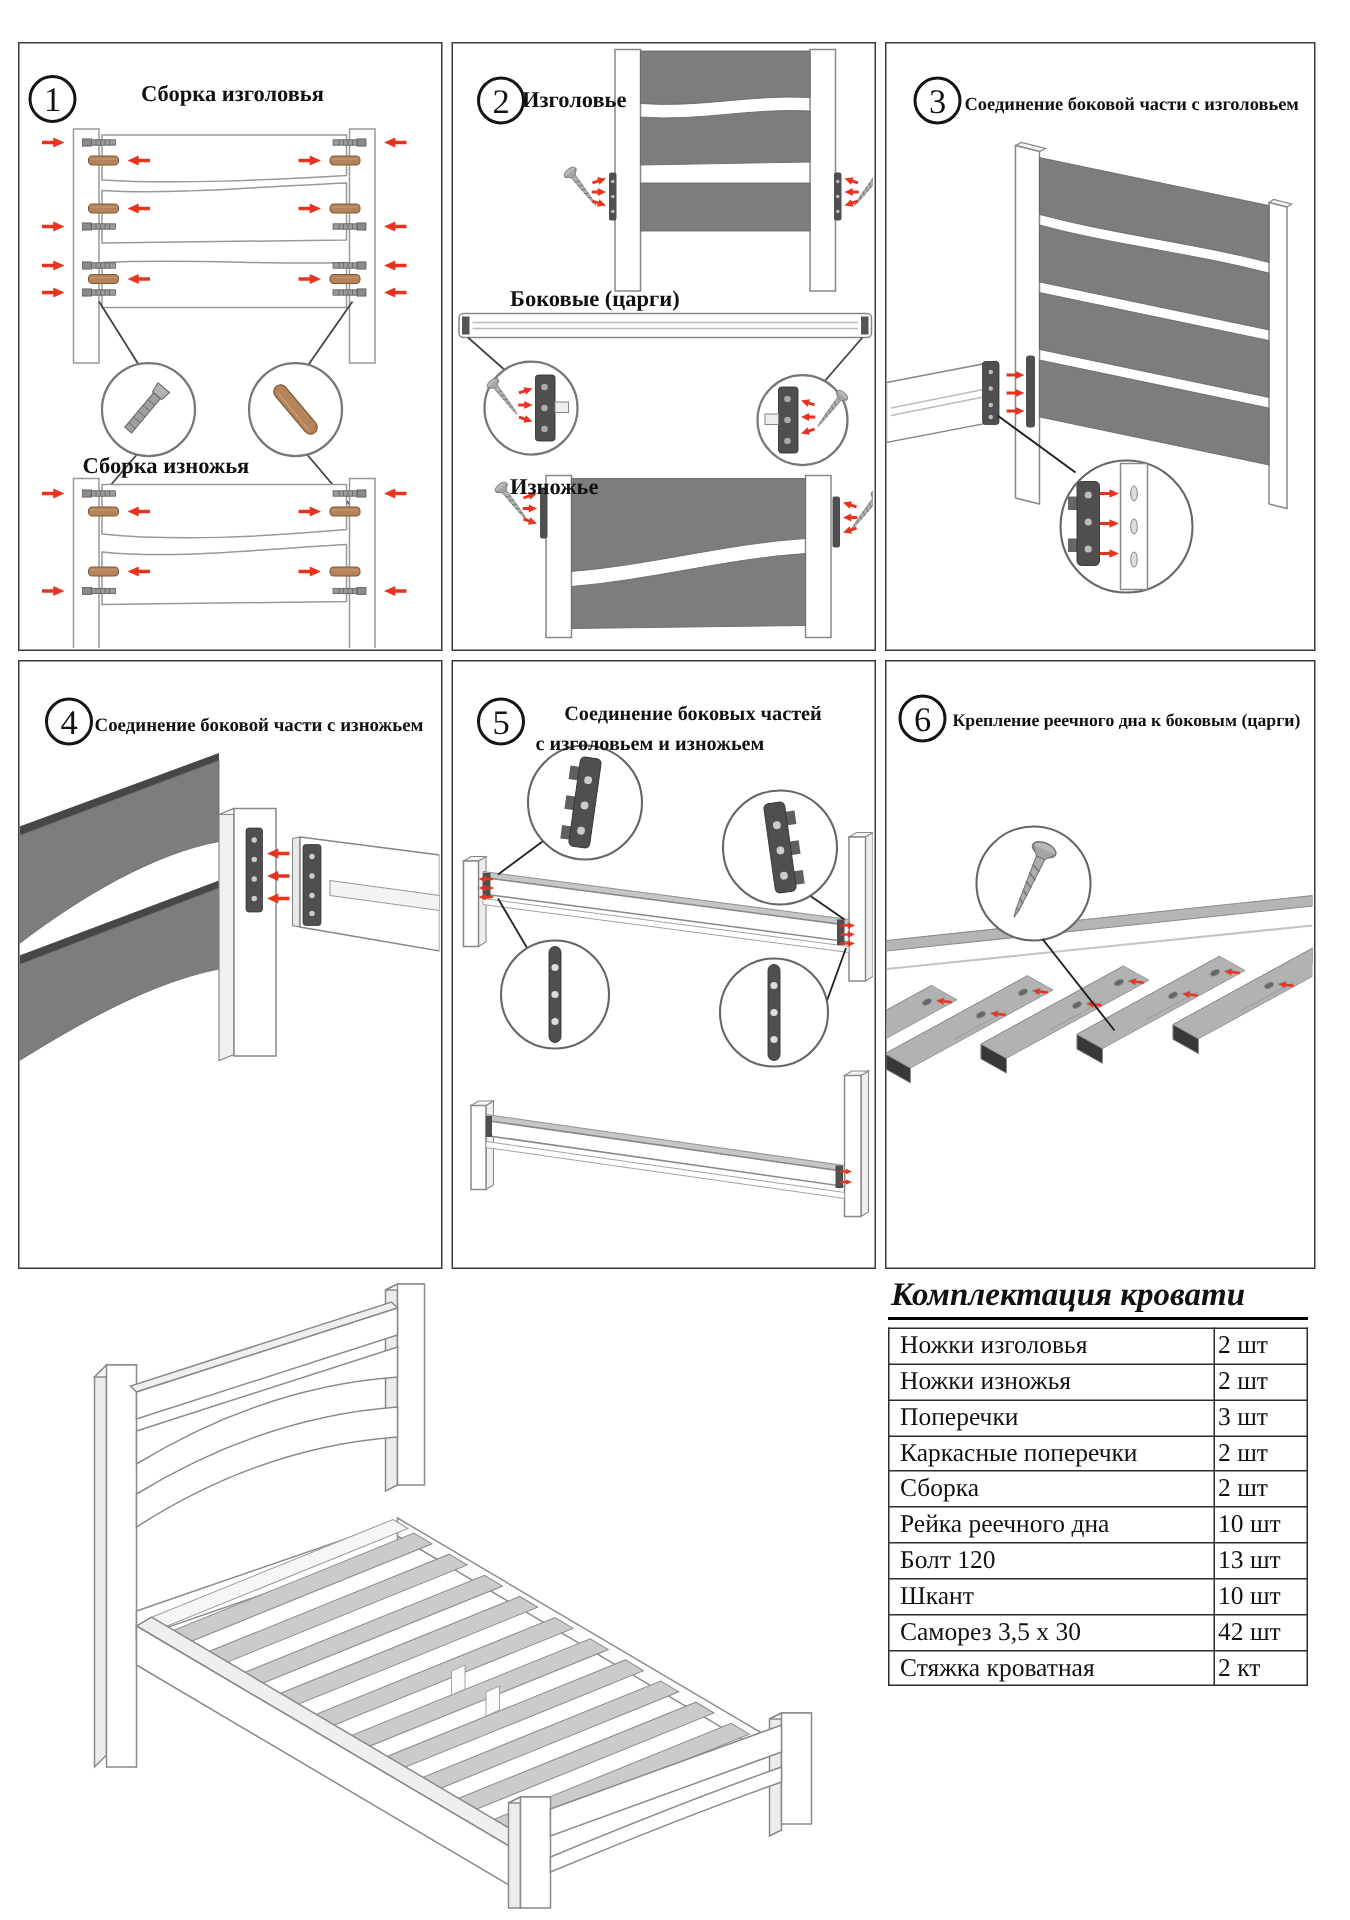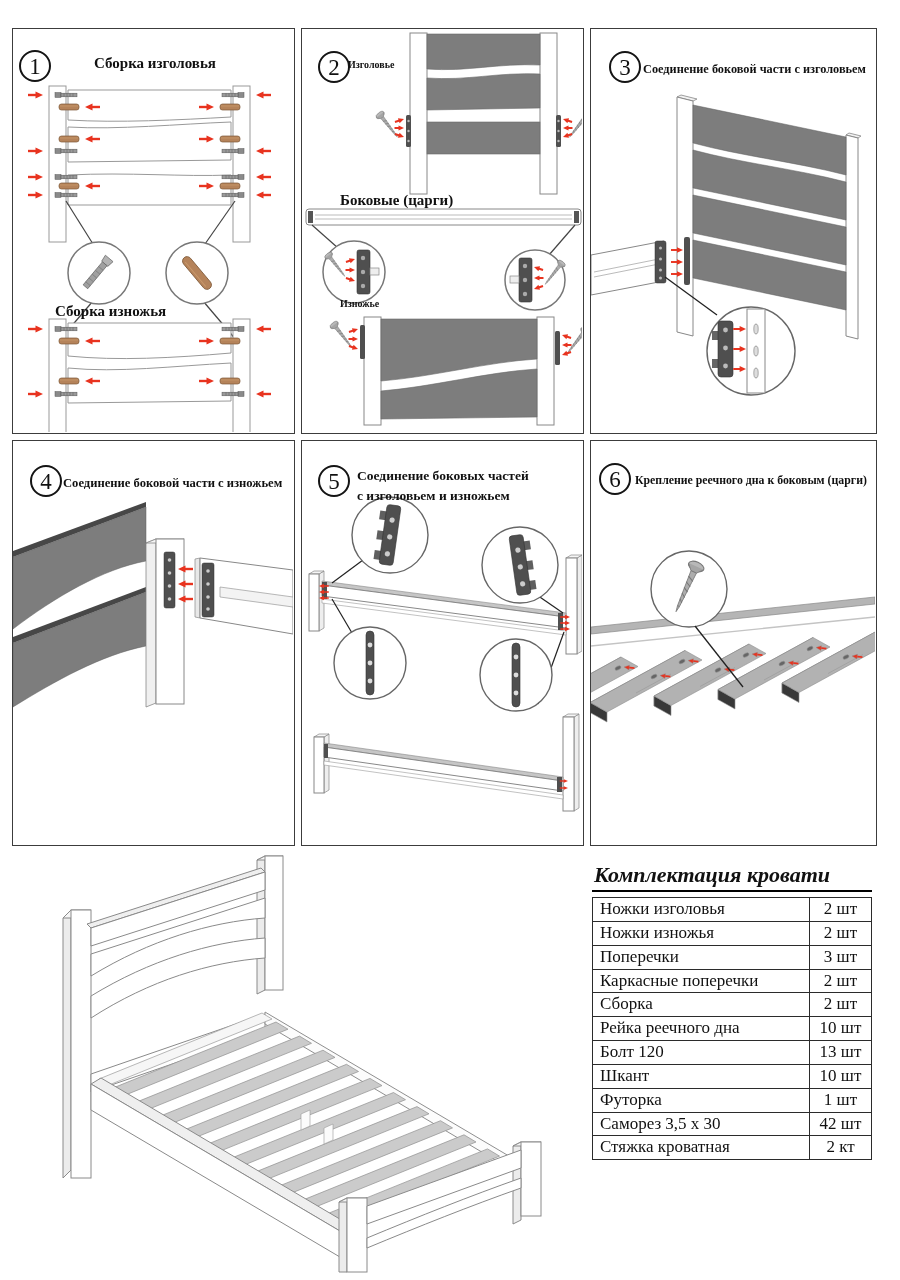"Изголовье" div.ptitle { font-size: 10px -> 15px }
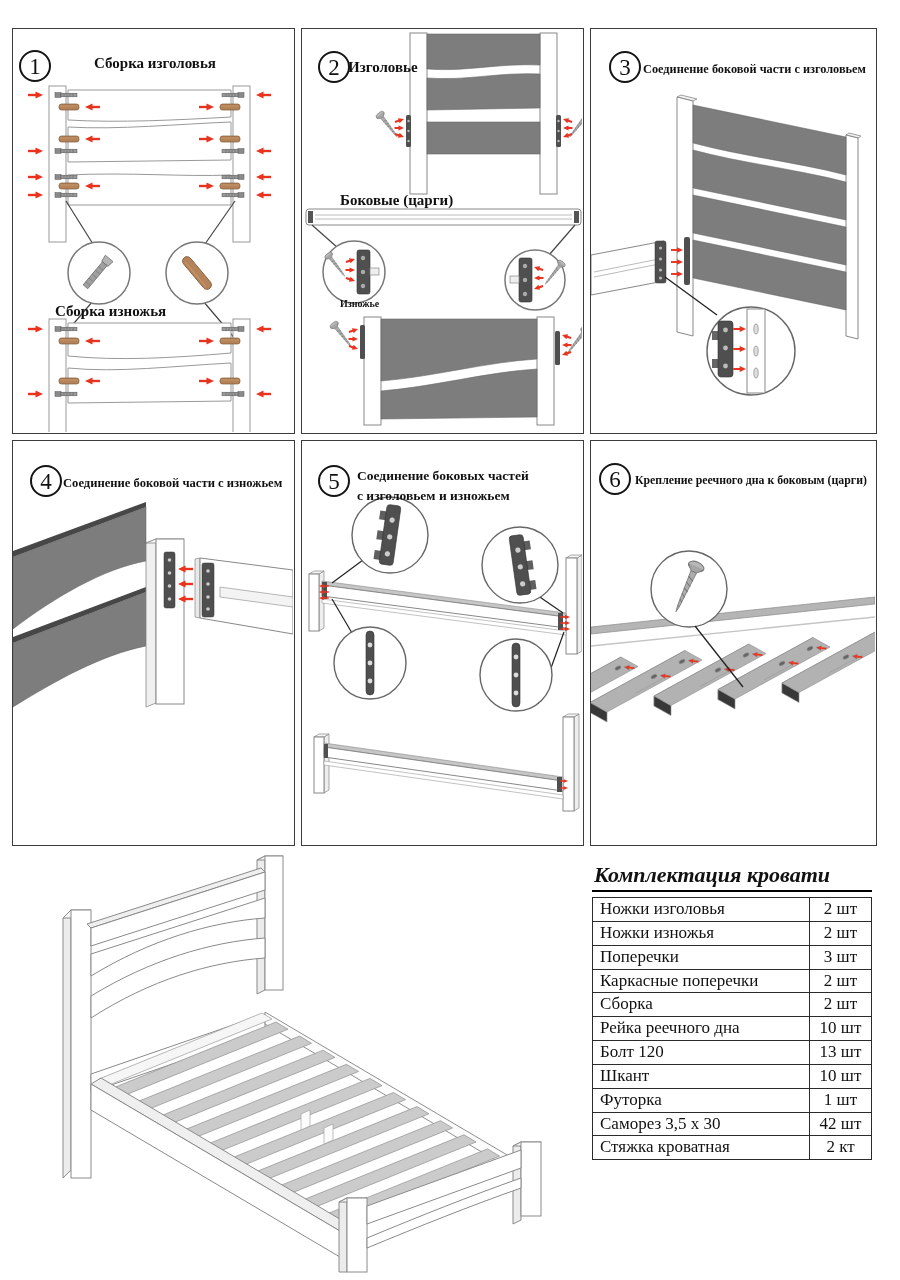"Изножье" div.ptitle { font-size: 10px -> 15px; top: 269px -> 288px }
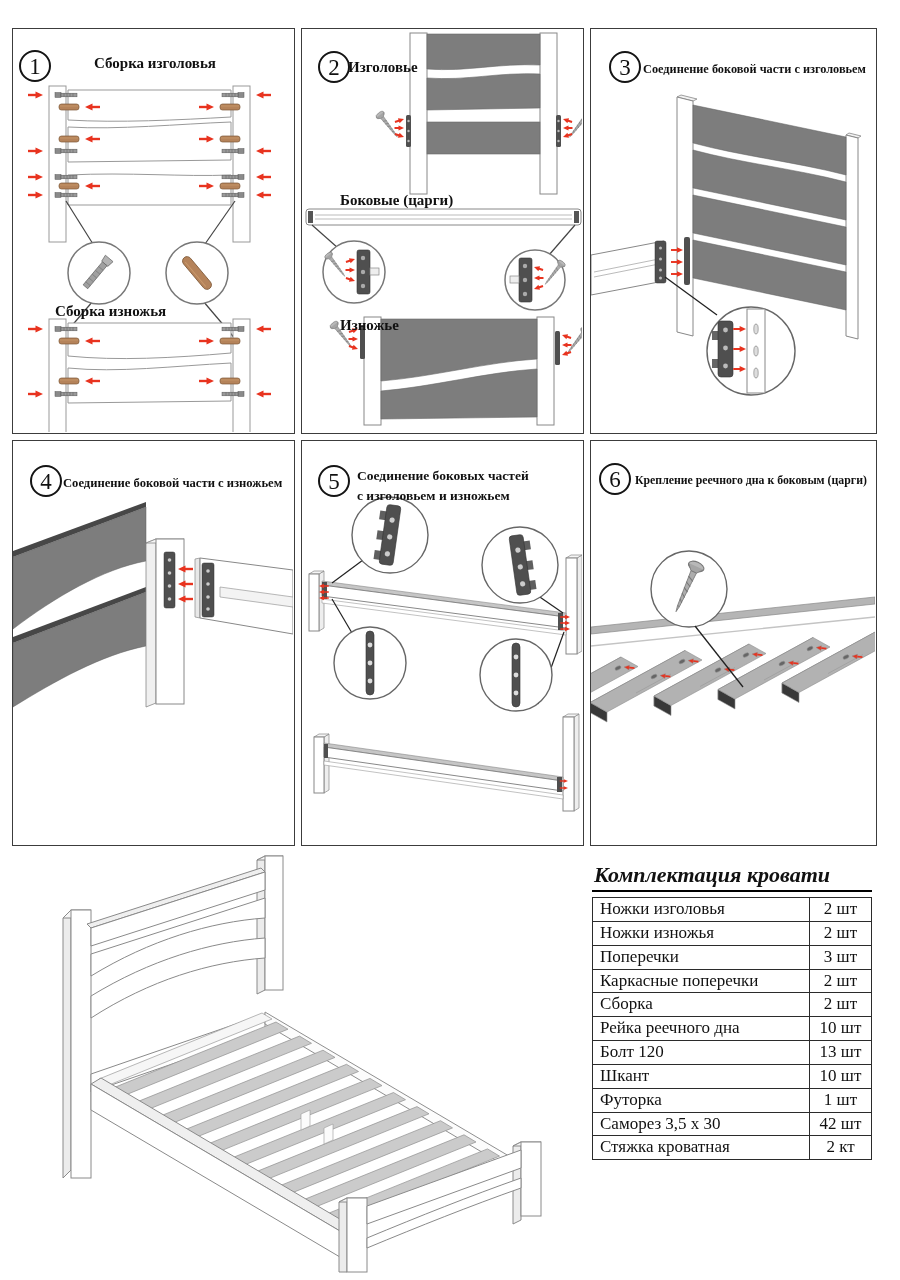"Соединение боковых частей" div.ptitle { text-align: none -> center }
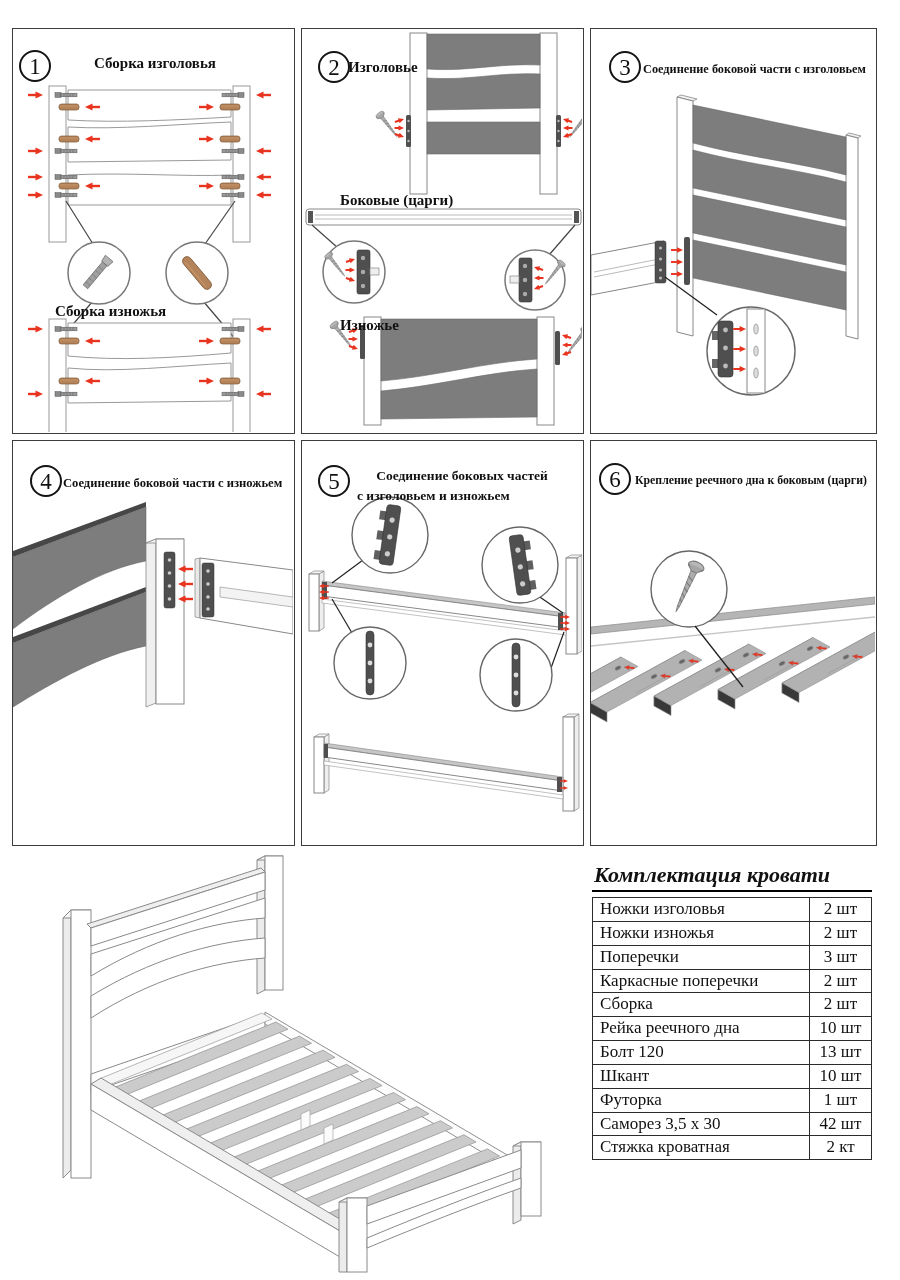"Комплектация кровати" #parts .tbl-title { margin: 16px 0 5px 0 -> 4px 0 5px 0 }
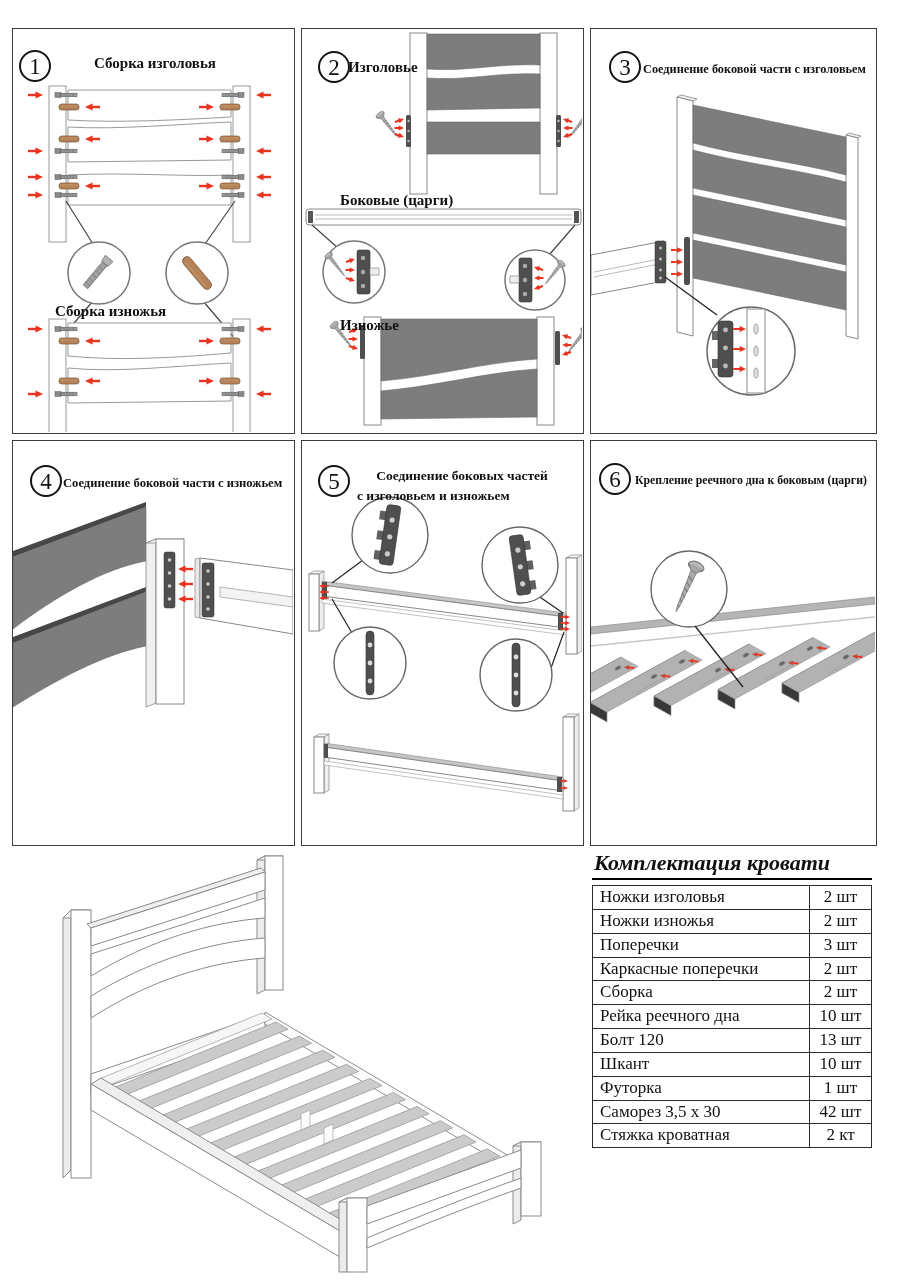"2 шт" #parts td.qty { text-align: center -> none }
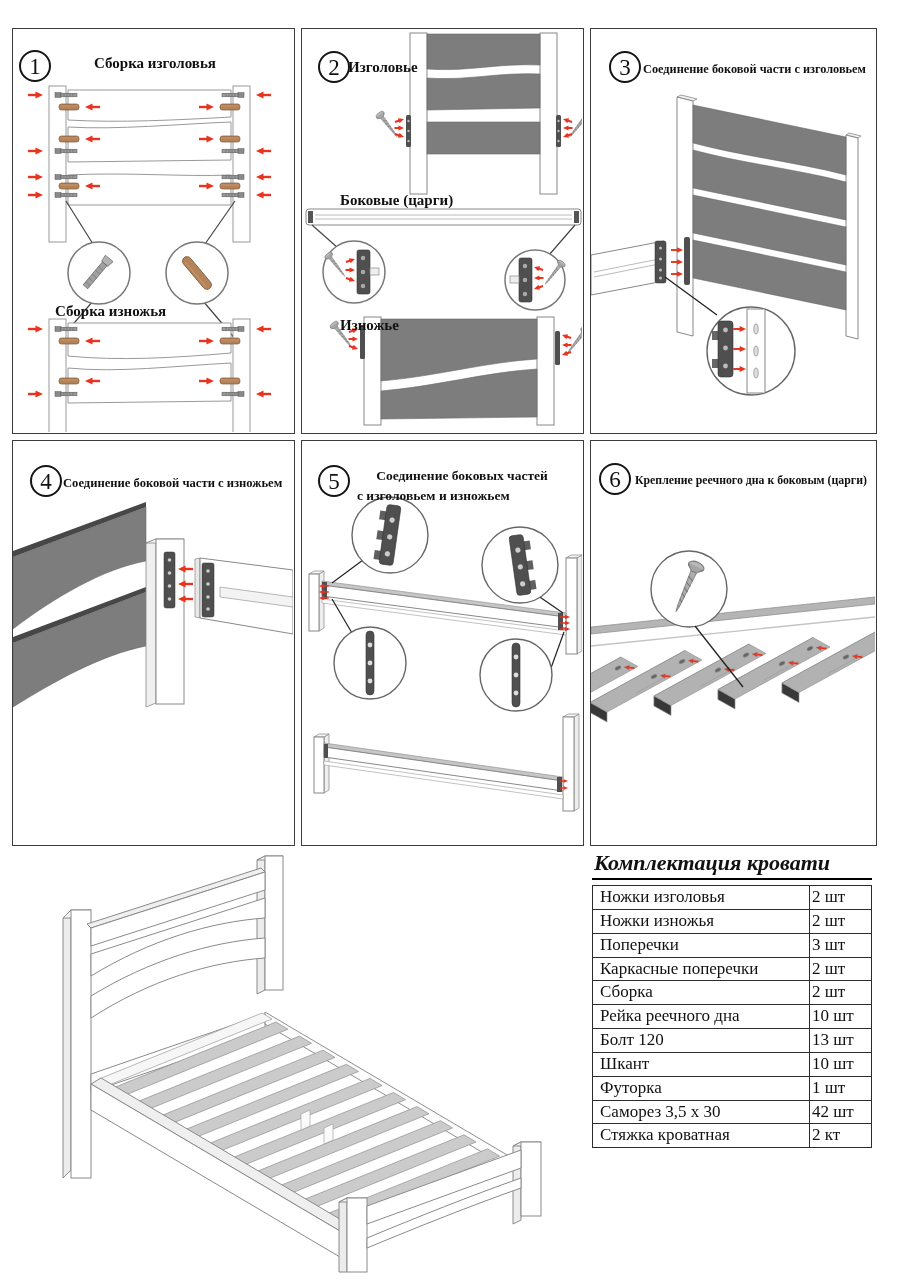"Футорка" tr { html: <tr> <td>Футорка</td> <td>1 шт</td> </tr> -> none }
